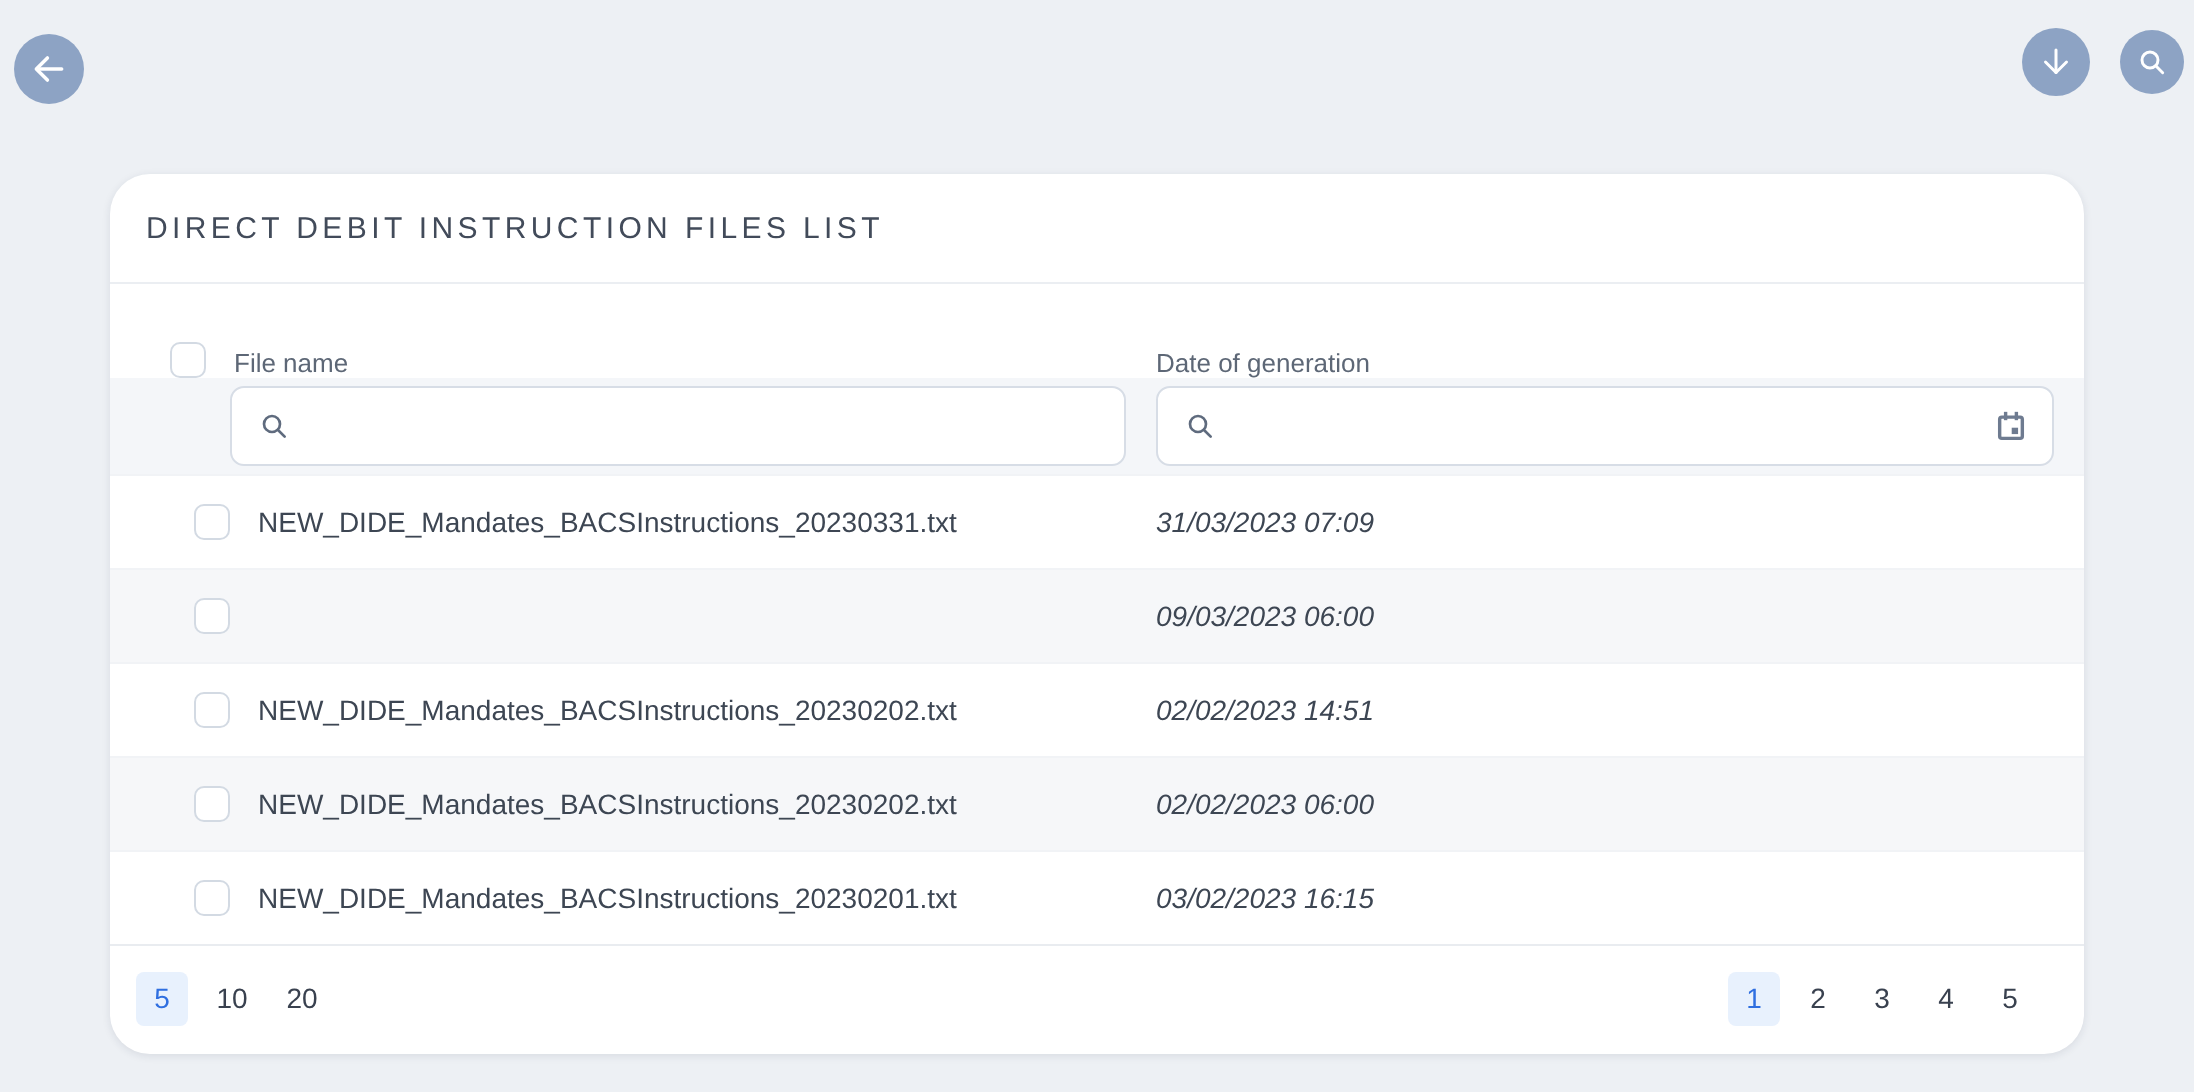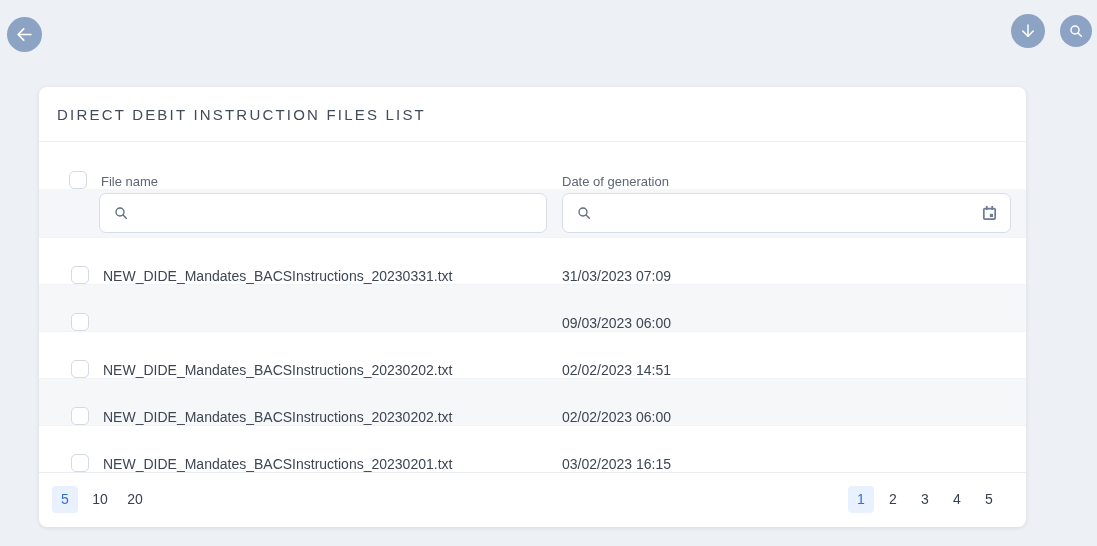"DIRECT DEBIT INSTRUCTION FILES LIST" .card { border-radius: 8px -> 20px; left: 39px -> 55px }
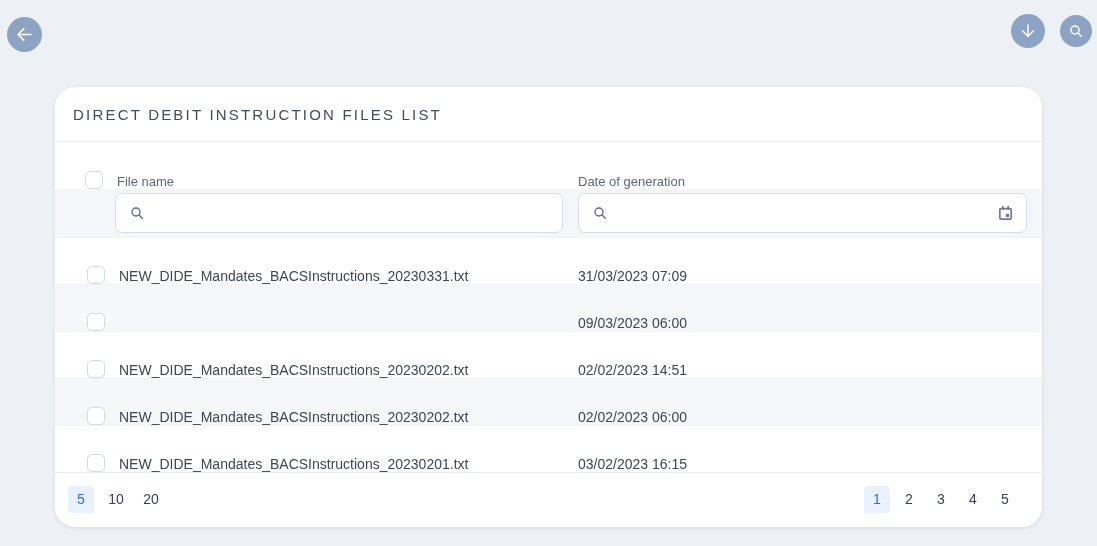"NEW_DIDE_Mandates_BACSInstructions_20230" .row { align-items: flex-end -> center; padding-left: 32px -> 42px }
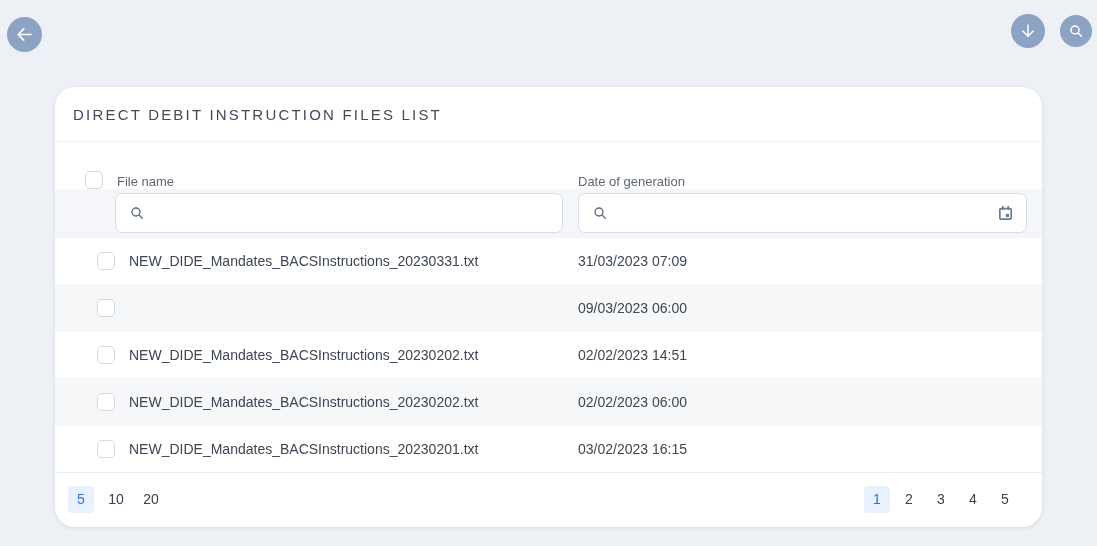"31/03/2023 07:09" .cell-date { font-style: none -> italic }
